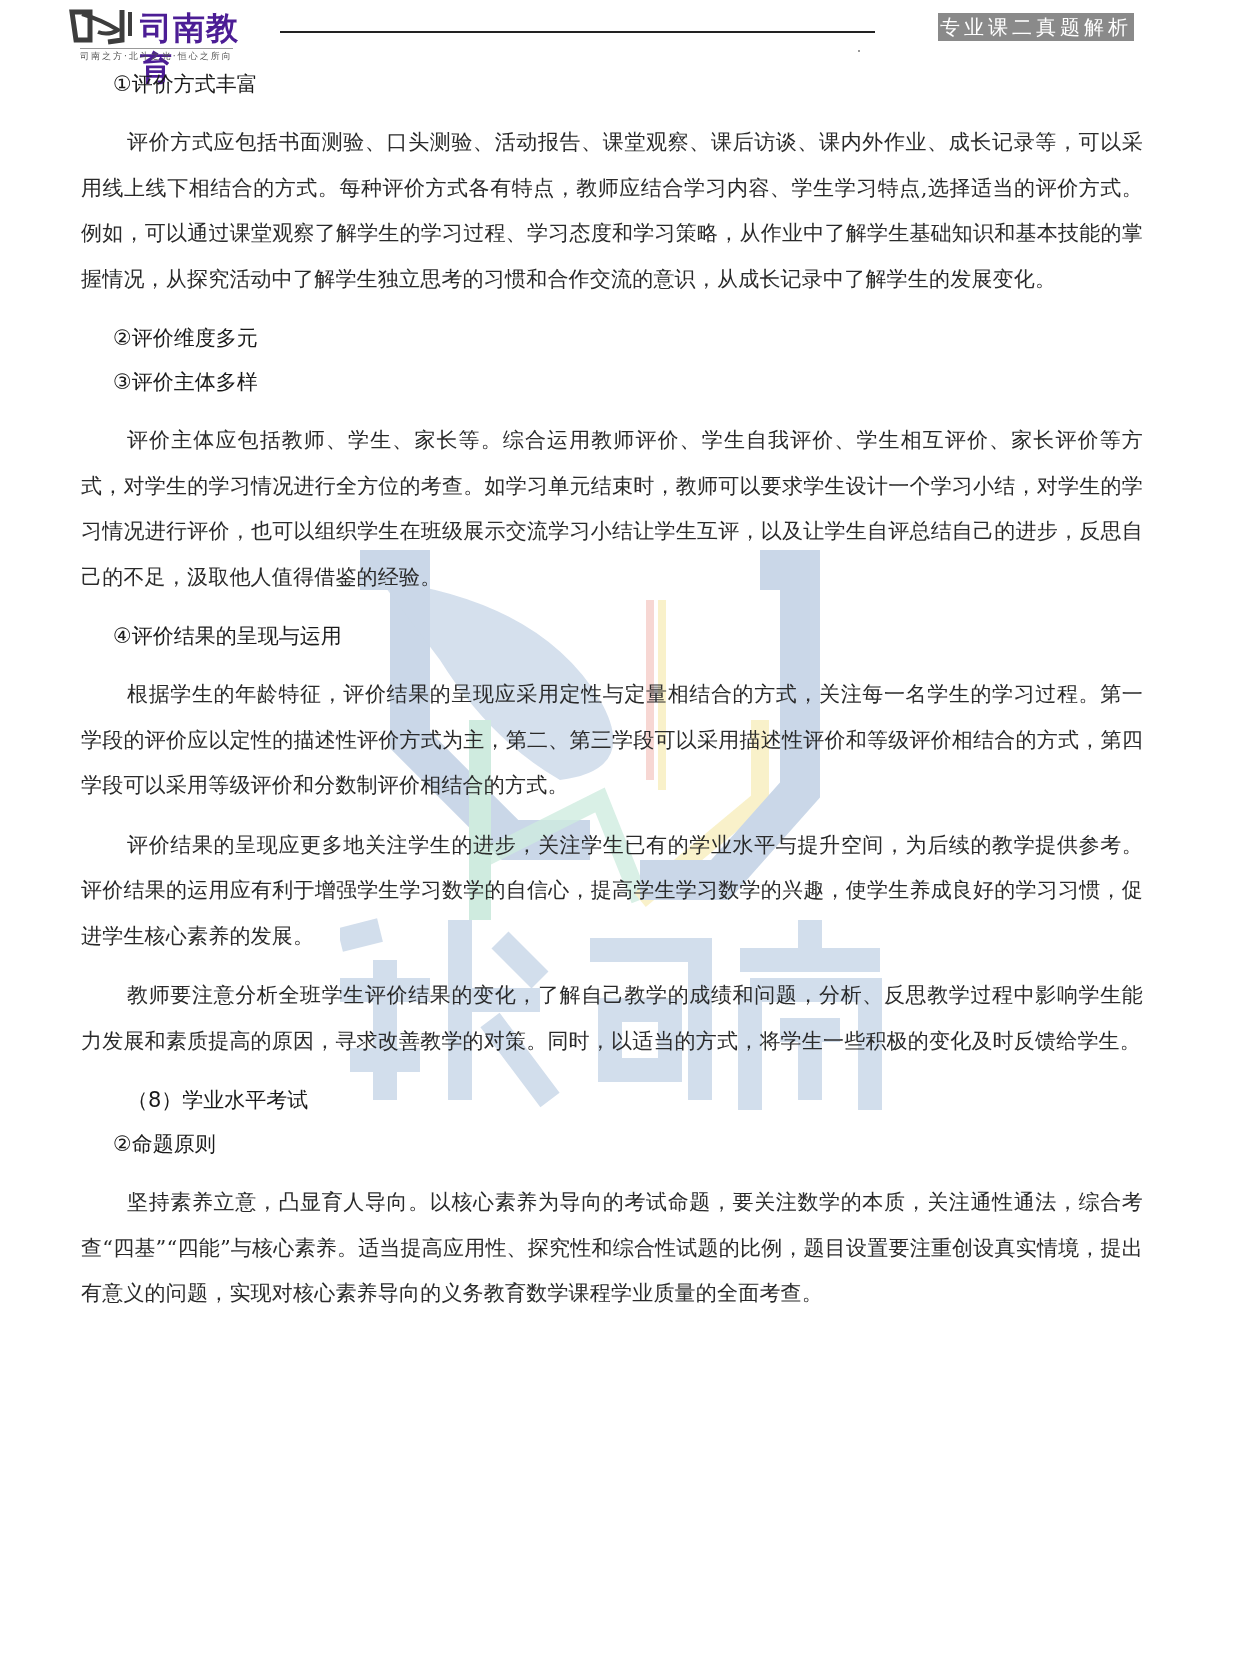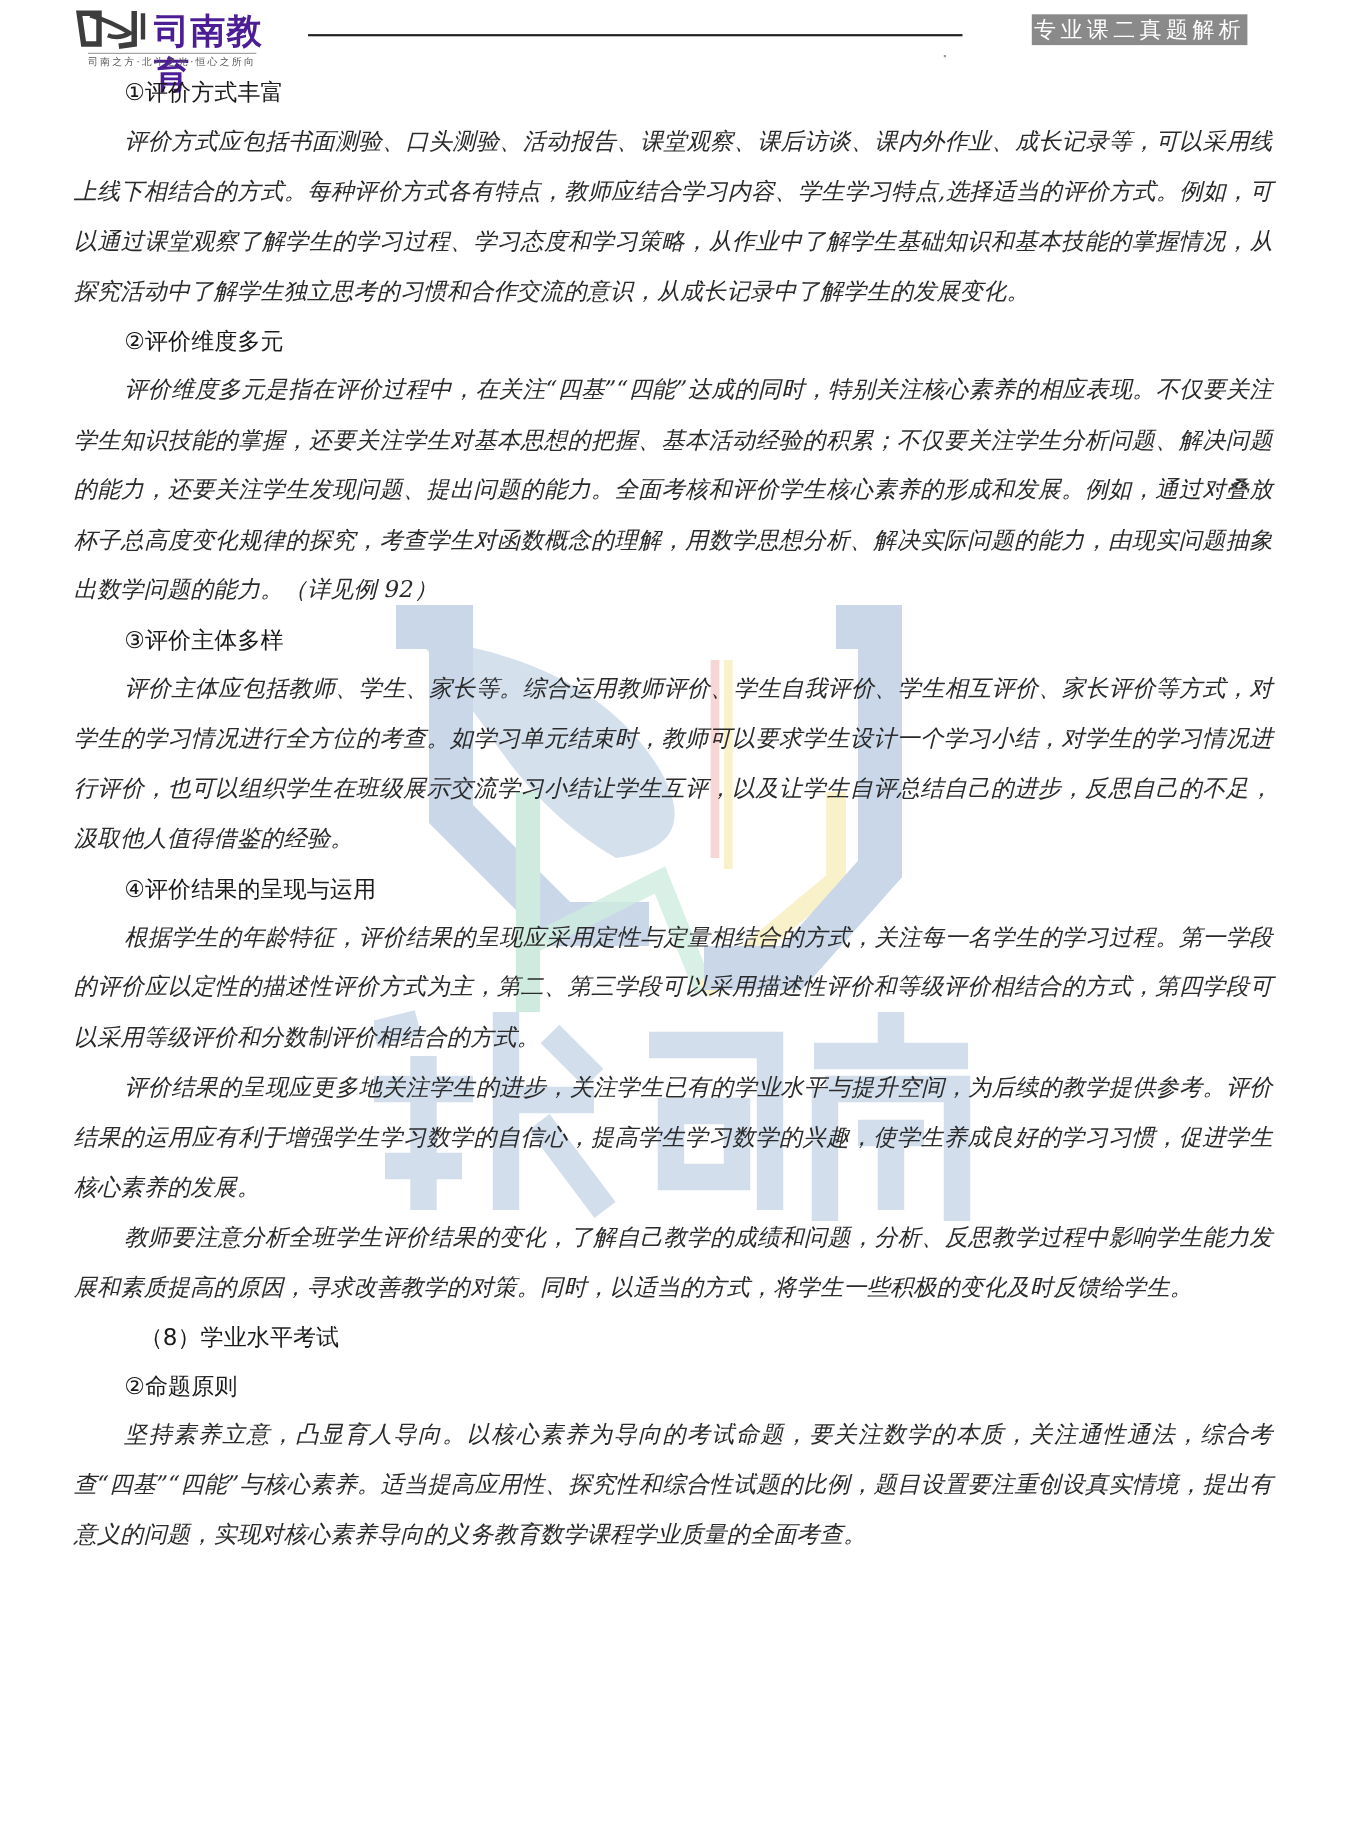"评价方式应包括书面测验、口头测验、活动报告、课堂观察、课后访谈、课内外作业、成长" .p { font-style: italic -> none; margin: 0 -> 14px }
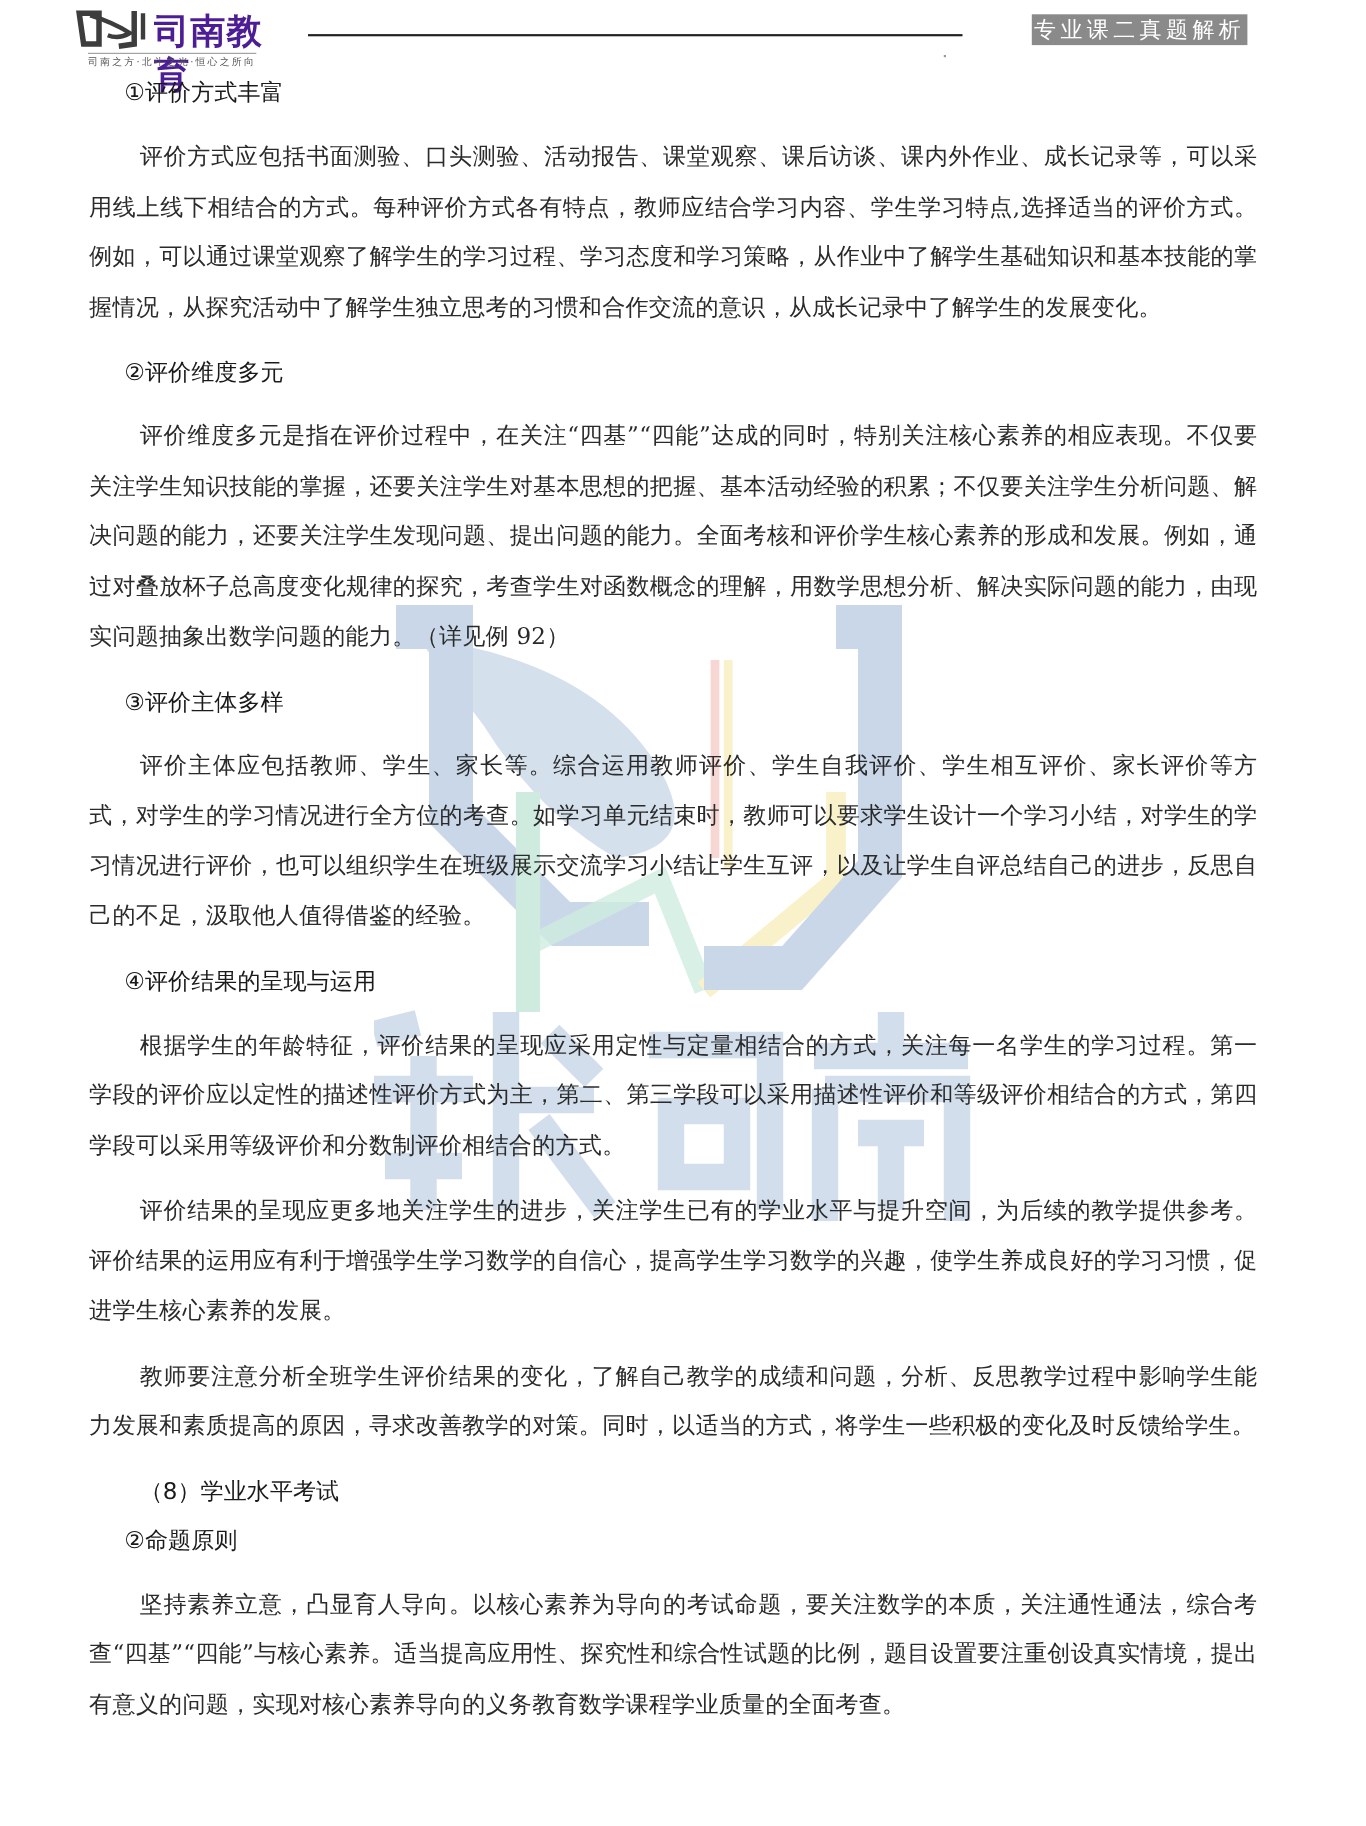"评价维度多元是指在评价过程中，在关注“四基”“四能”达成的同时，特别关注核心素养" p.p { html: <p>评价维度多元是指在评价过程中，在关注“四基”“四能”达成的同时，特别关注核心素养的相应表现。不仅要关注学生知识技能的掌握，还要关注学生对基本思想的把握、基本活动经验的积累；不仅要关注学生分析问题、解决问题的能力，还要关注学生发现问题、提出问题的能力。全面考核和评价学生核心素养的形成和发展。例如，通过对叠放杯子总高度变化规律的探究，考查学生对函数概念的理解，用数学思想分析、解决实际问题的能力，由现实问题抽象出数学问题的能力。（详见例 92）</p> -> none }
